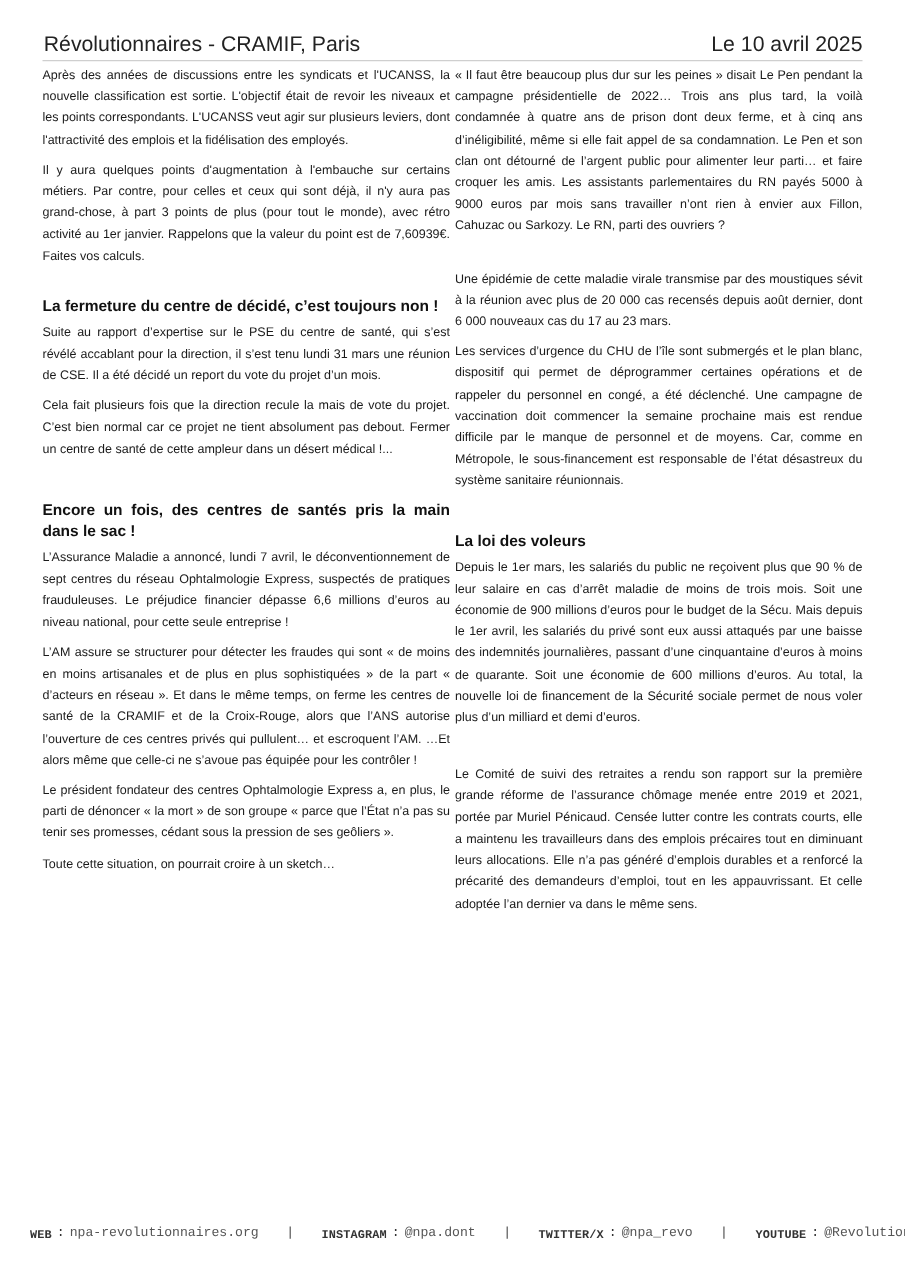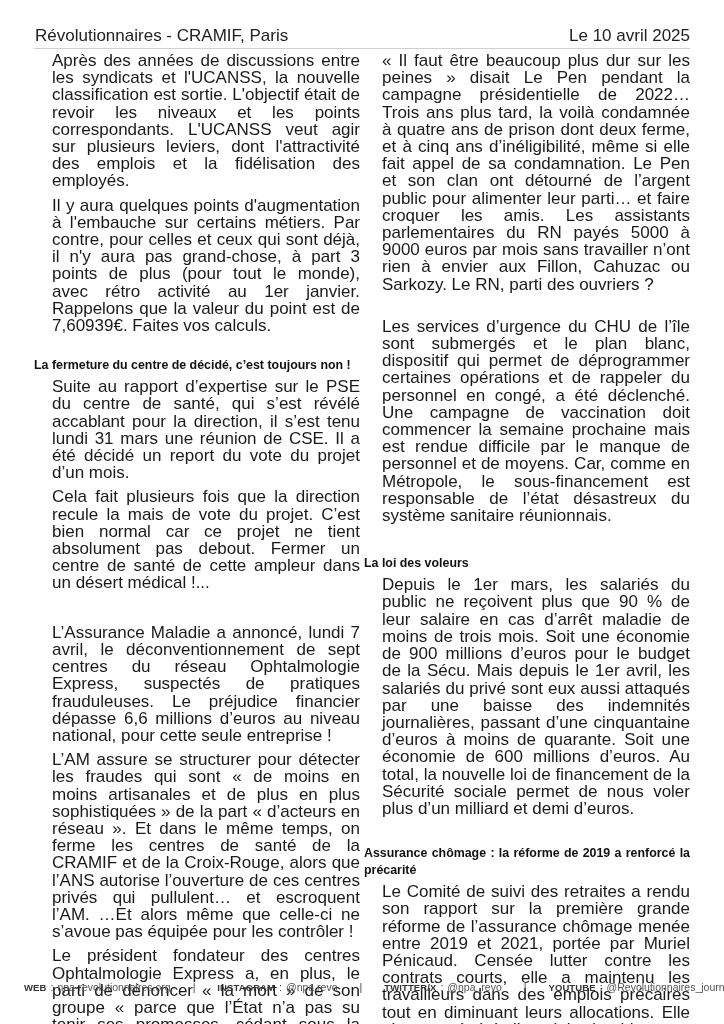"Après des années de discussions" .article p { font-size: 17px -> 10px; margin: 0 0 7px 18px -> 0 0 7px 0 }
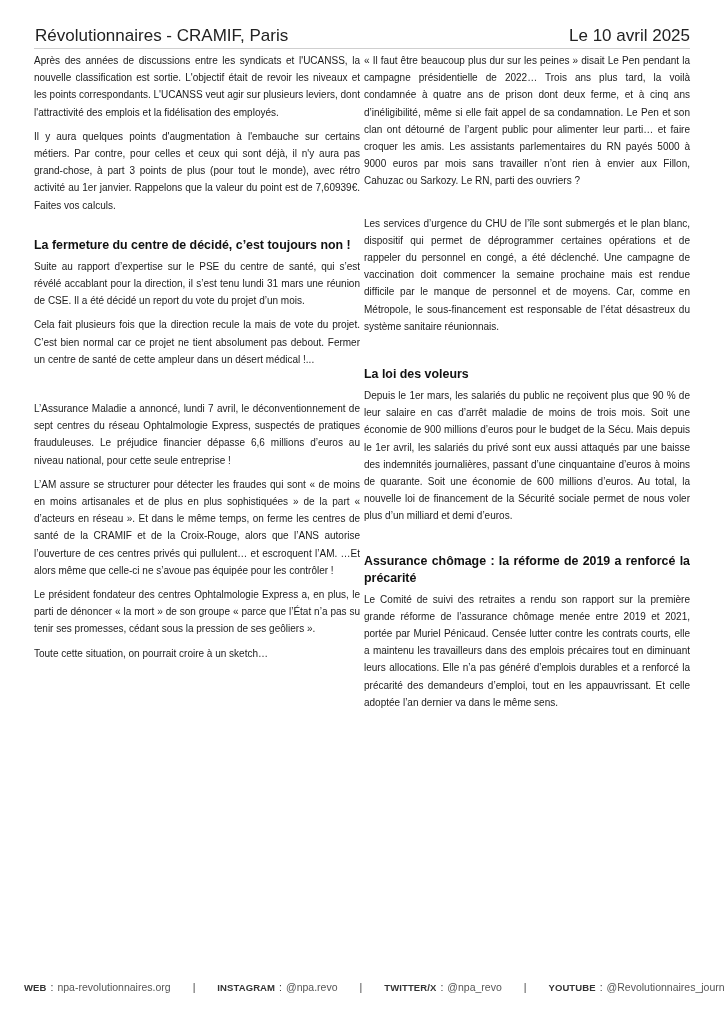"Une épidémie de cette maladie" p { html: none -> <p>Une épidémie de cette maladie virale transmise par des moustiques sévit à la réunion avec plus de 20 000 cas recensés depuis août dernier, dont 6 000 nouveaux cas du 17 au 23 mars.</p> }
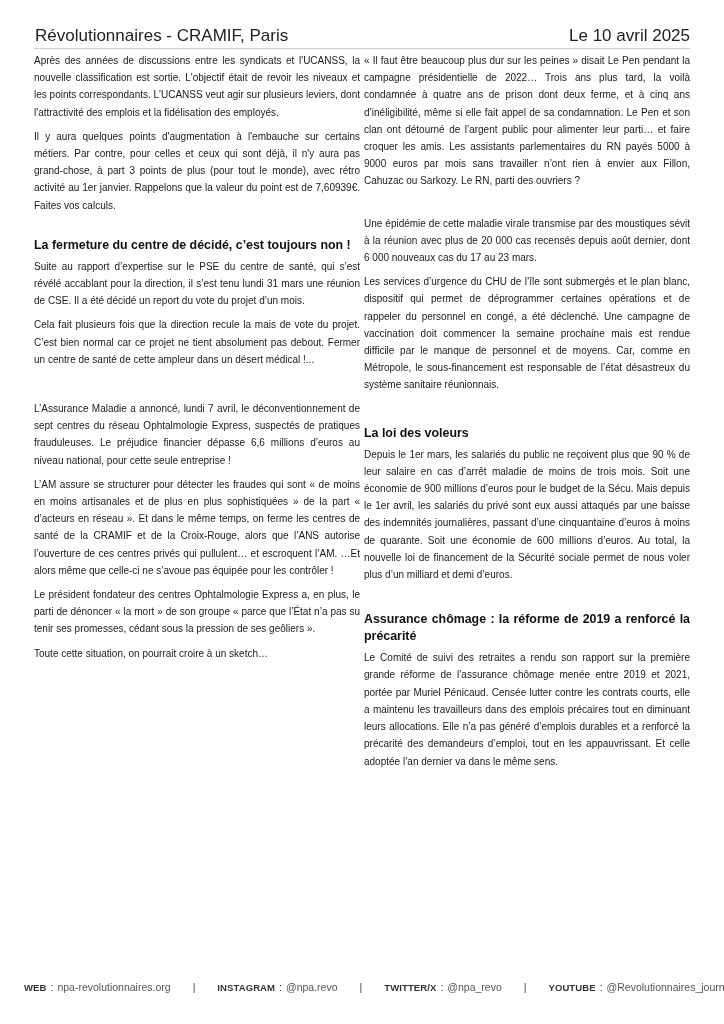"Encore un fois, des centres" h2 { html: none -> <h2>Encore un fois, des centres de santés pris la main dans le sac !</h2> }
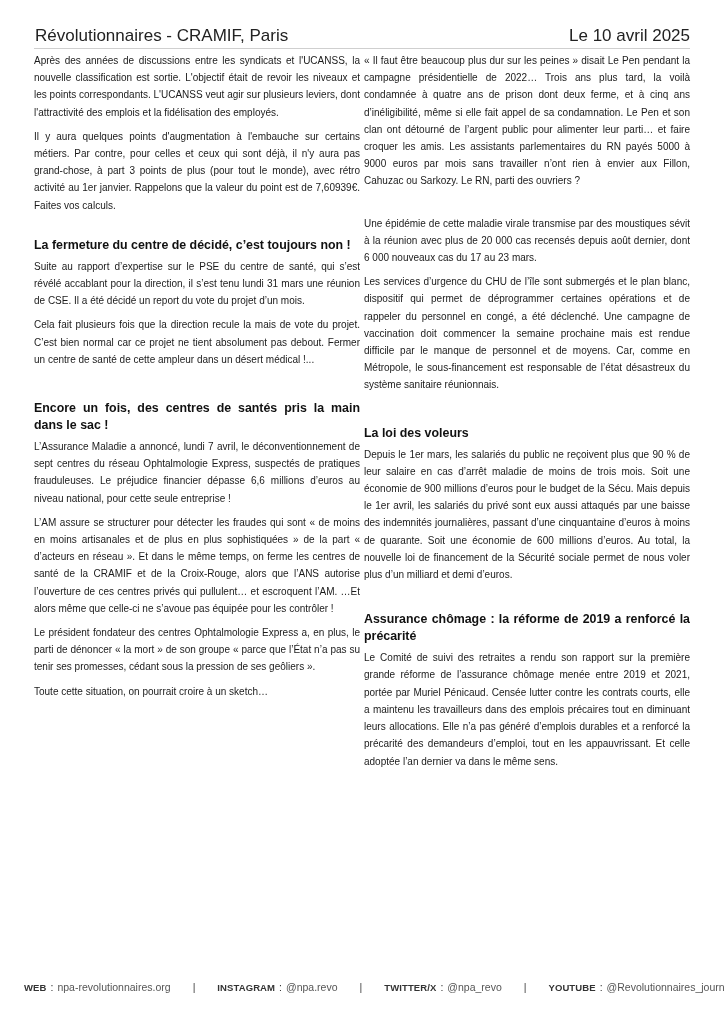"Assurance chômage : la réforme" h2 { html: <h2>Assurance chômage : la réforme de 2019 a renforcé la précarité</h2> -> none }
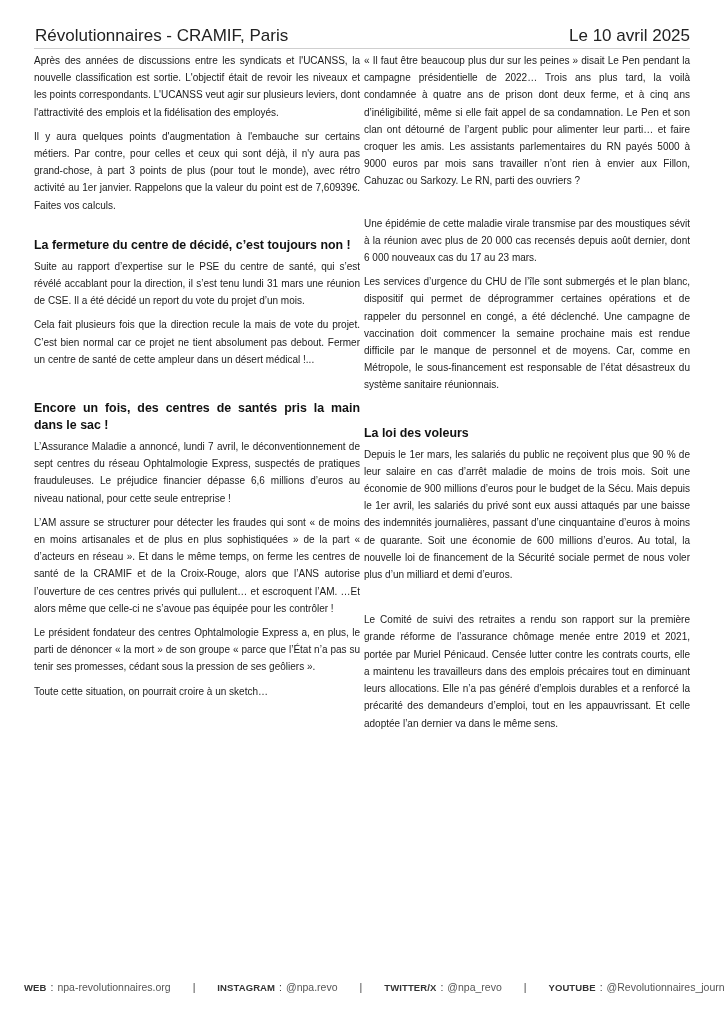"WEB" .footer { font-family: none -> Liberation Mono, monospace }
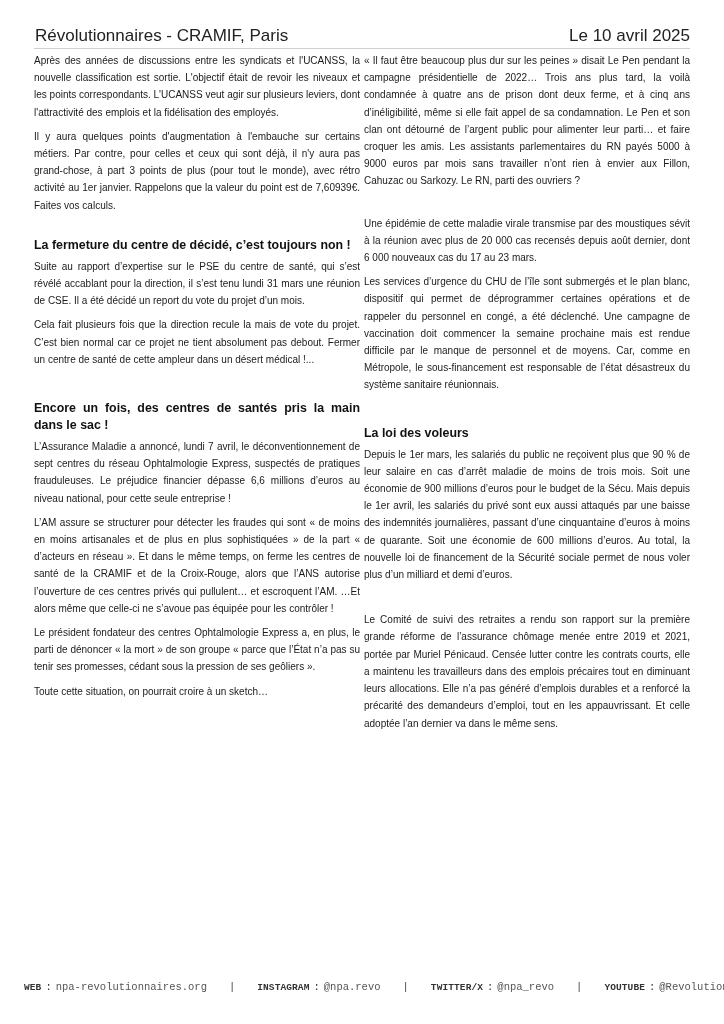"@npa.revo" span.val { text: @npa.revo -> @npa.dont }
